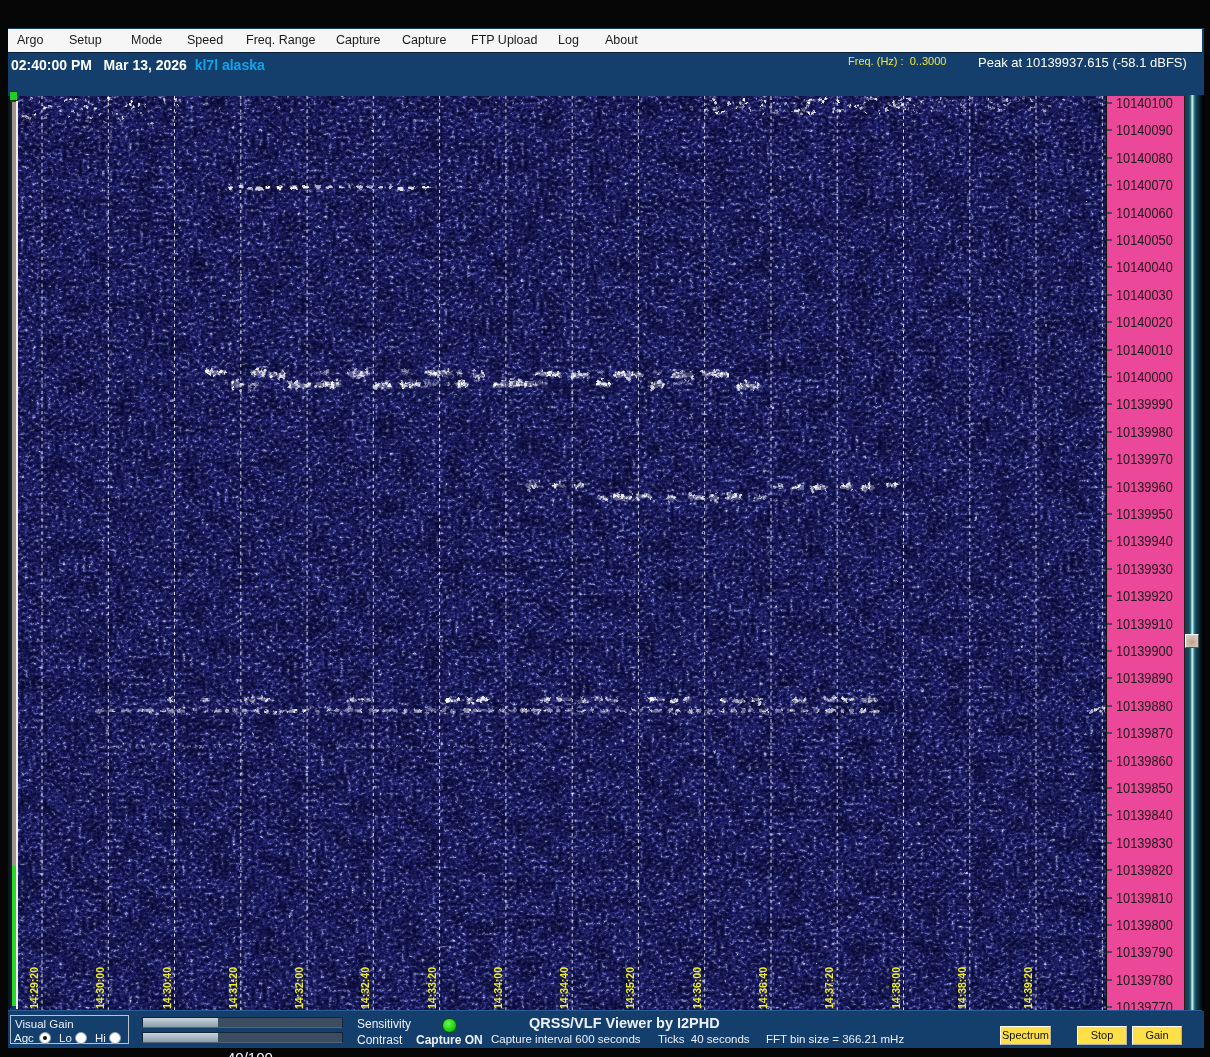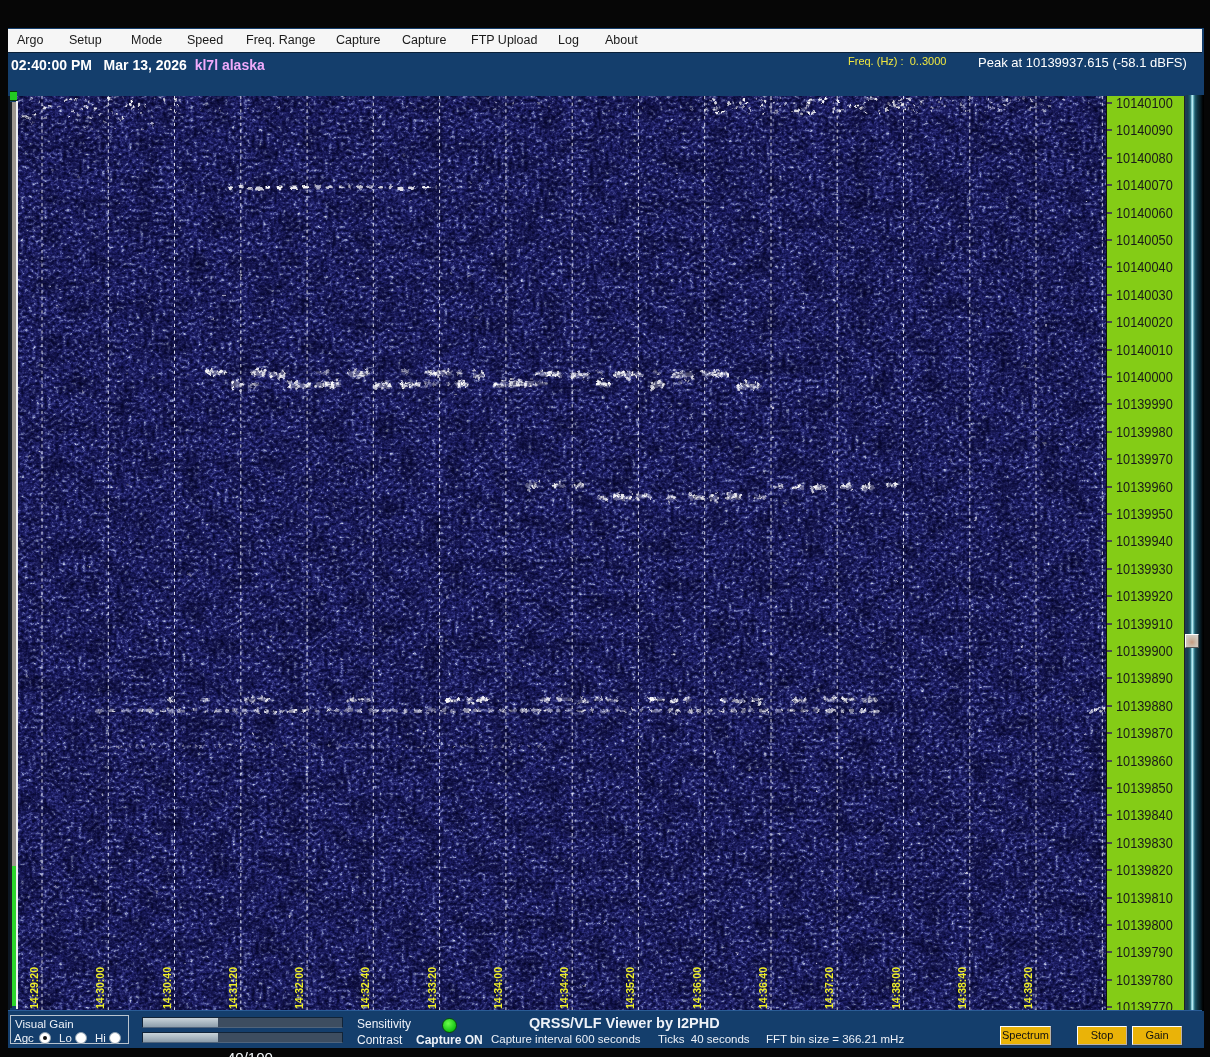"kl7l alaska" span { color: #f0abfc -> #0ea5e9 }
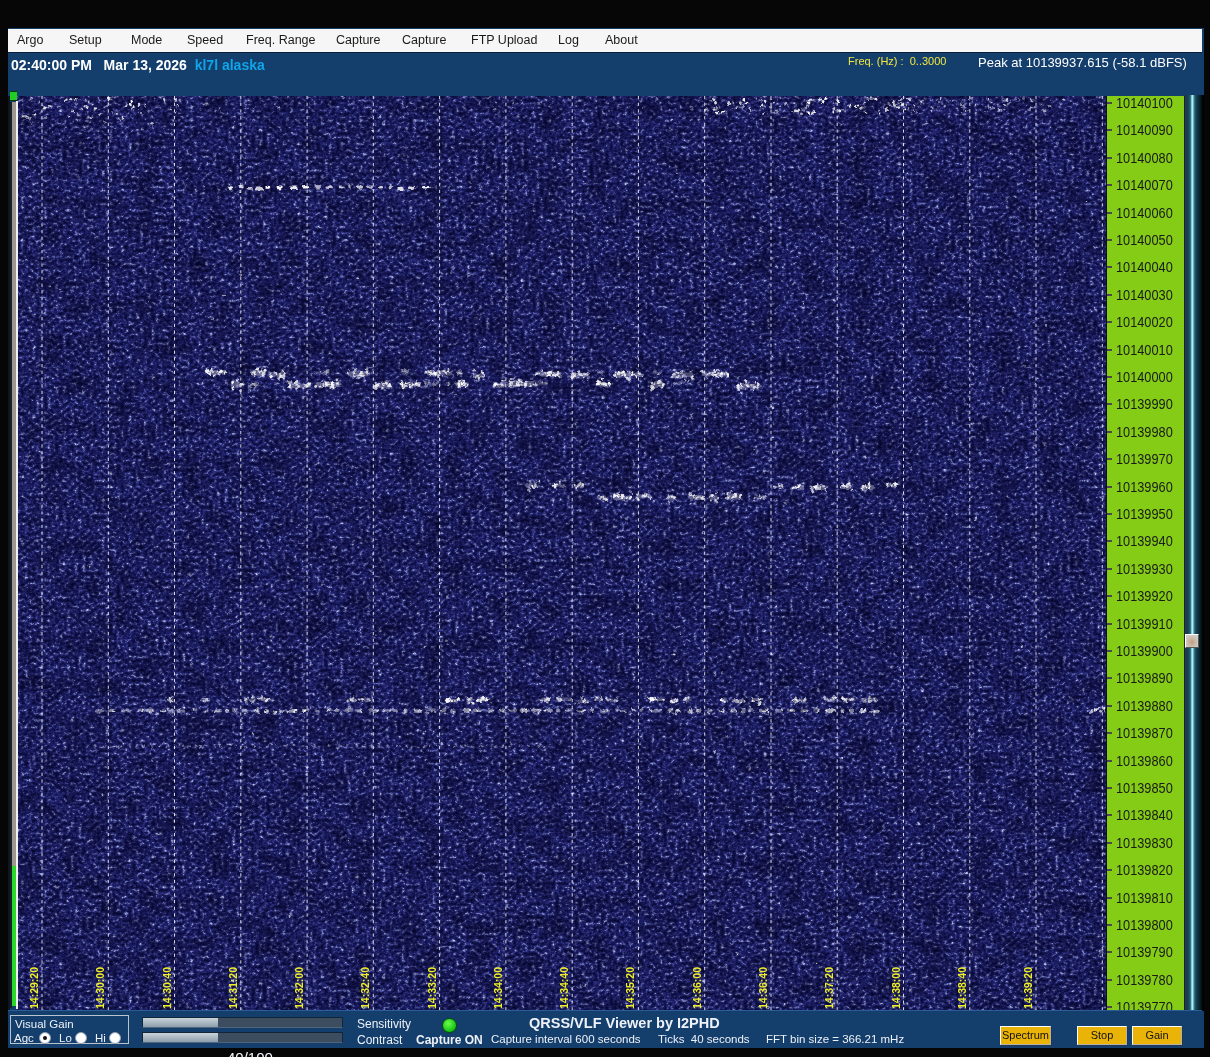"10140100" #scalewrap { background: #84cc16 -> #ec4899 }
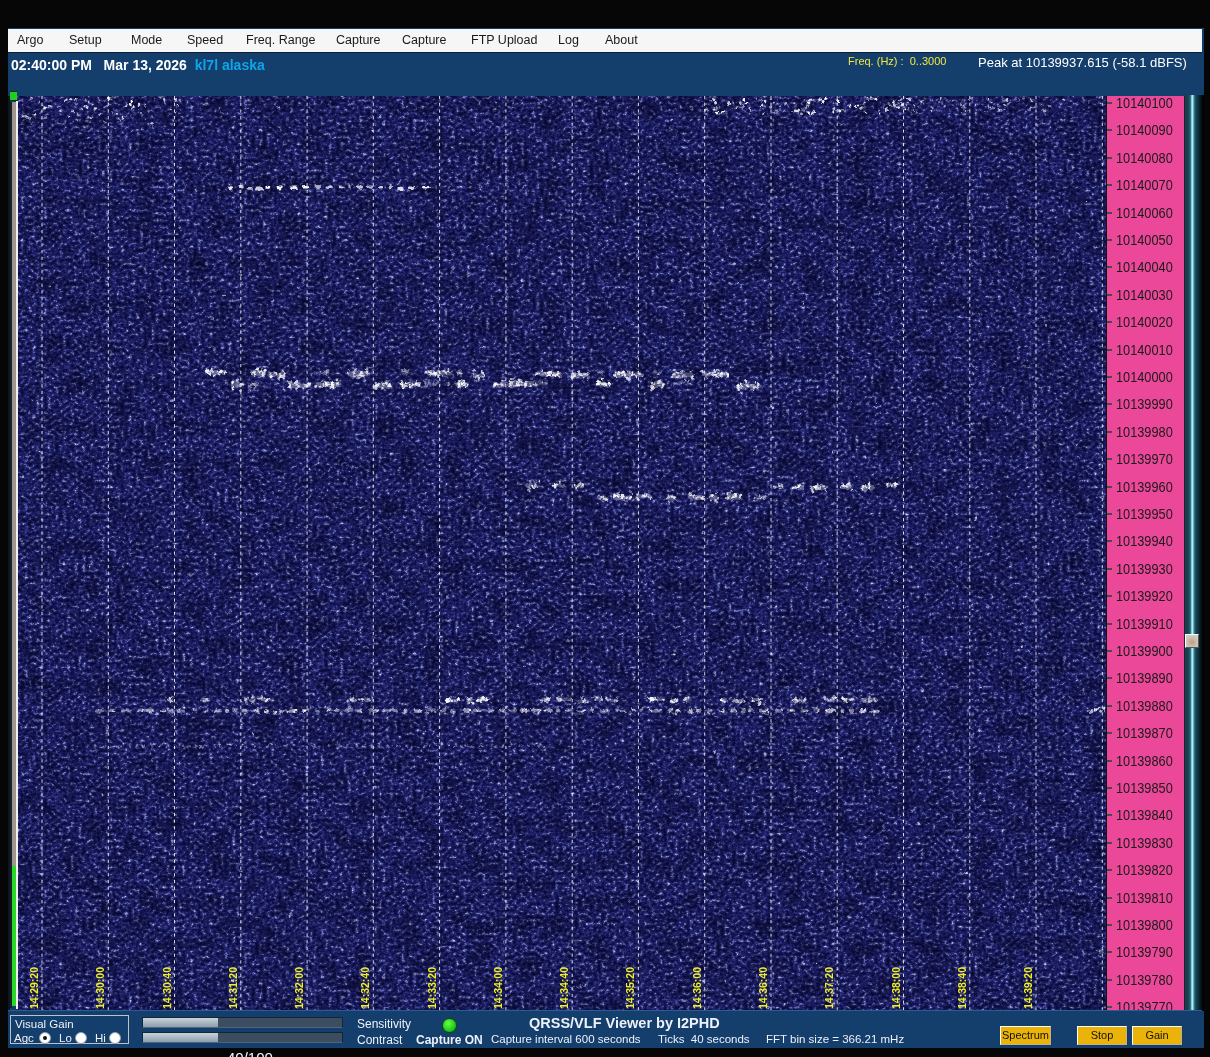"Spectrum" #footer .btn { background: #eab308 -> #fde047 }
